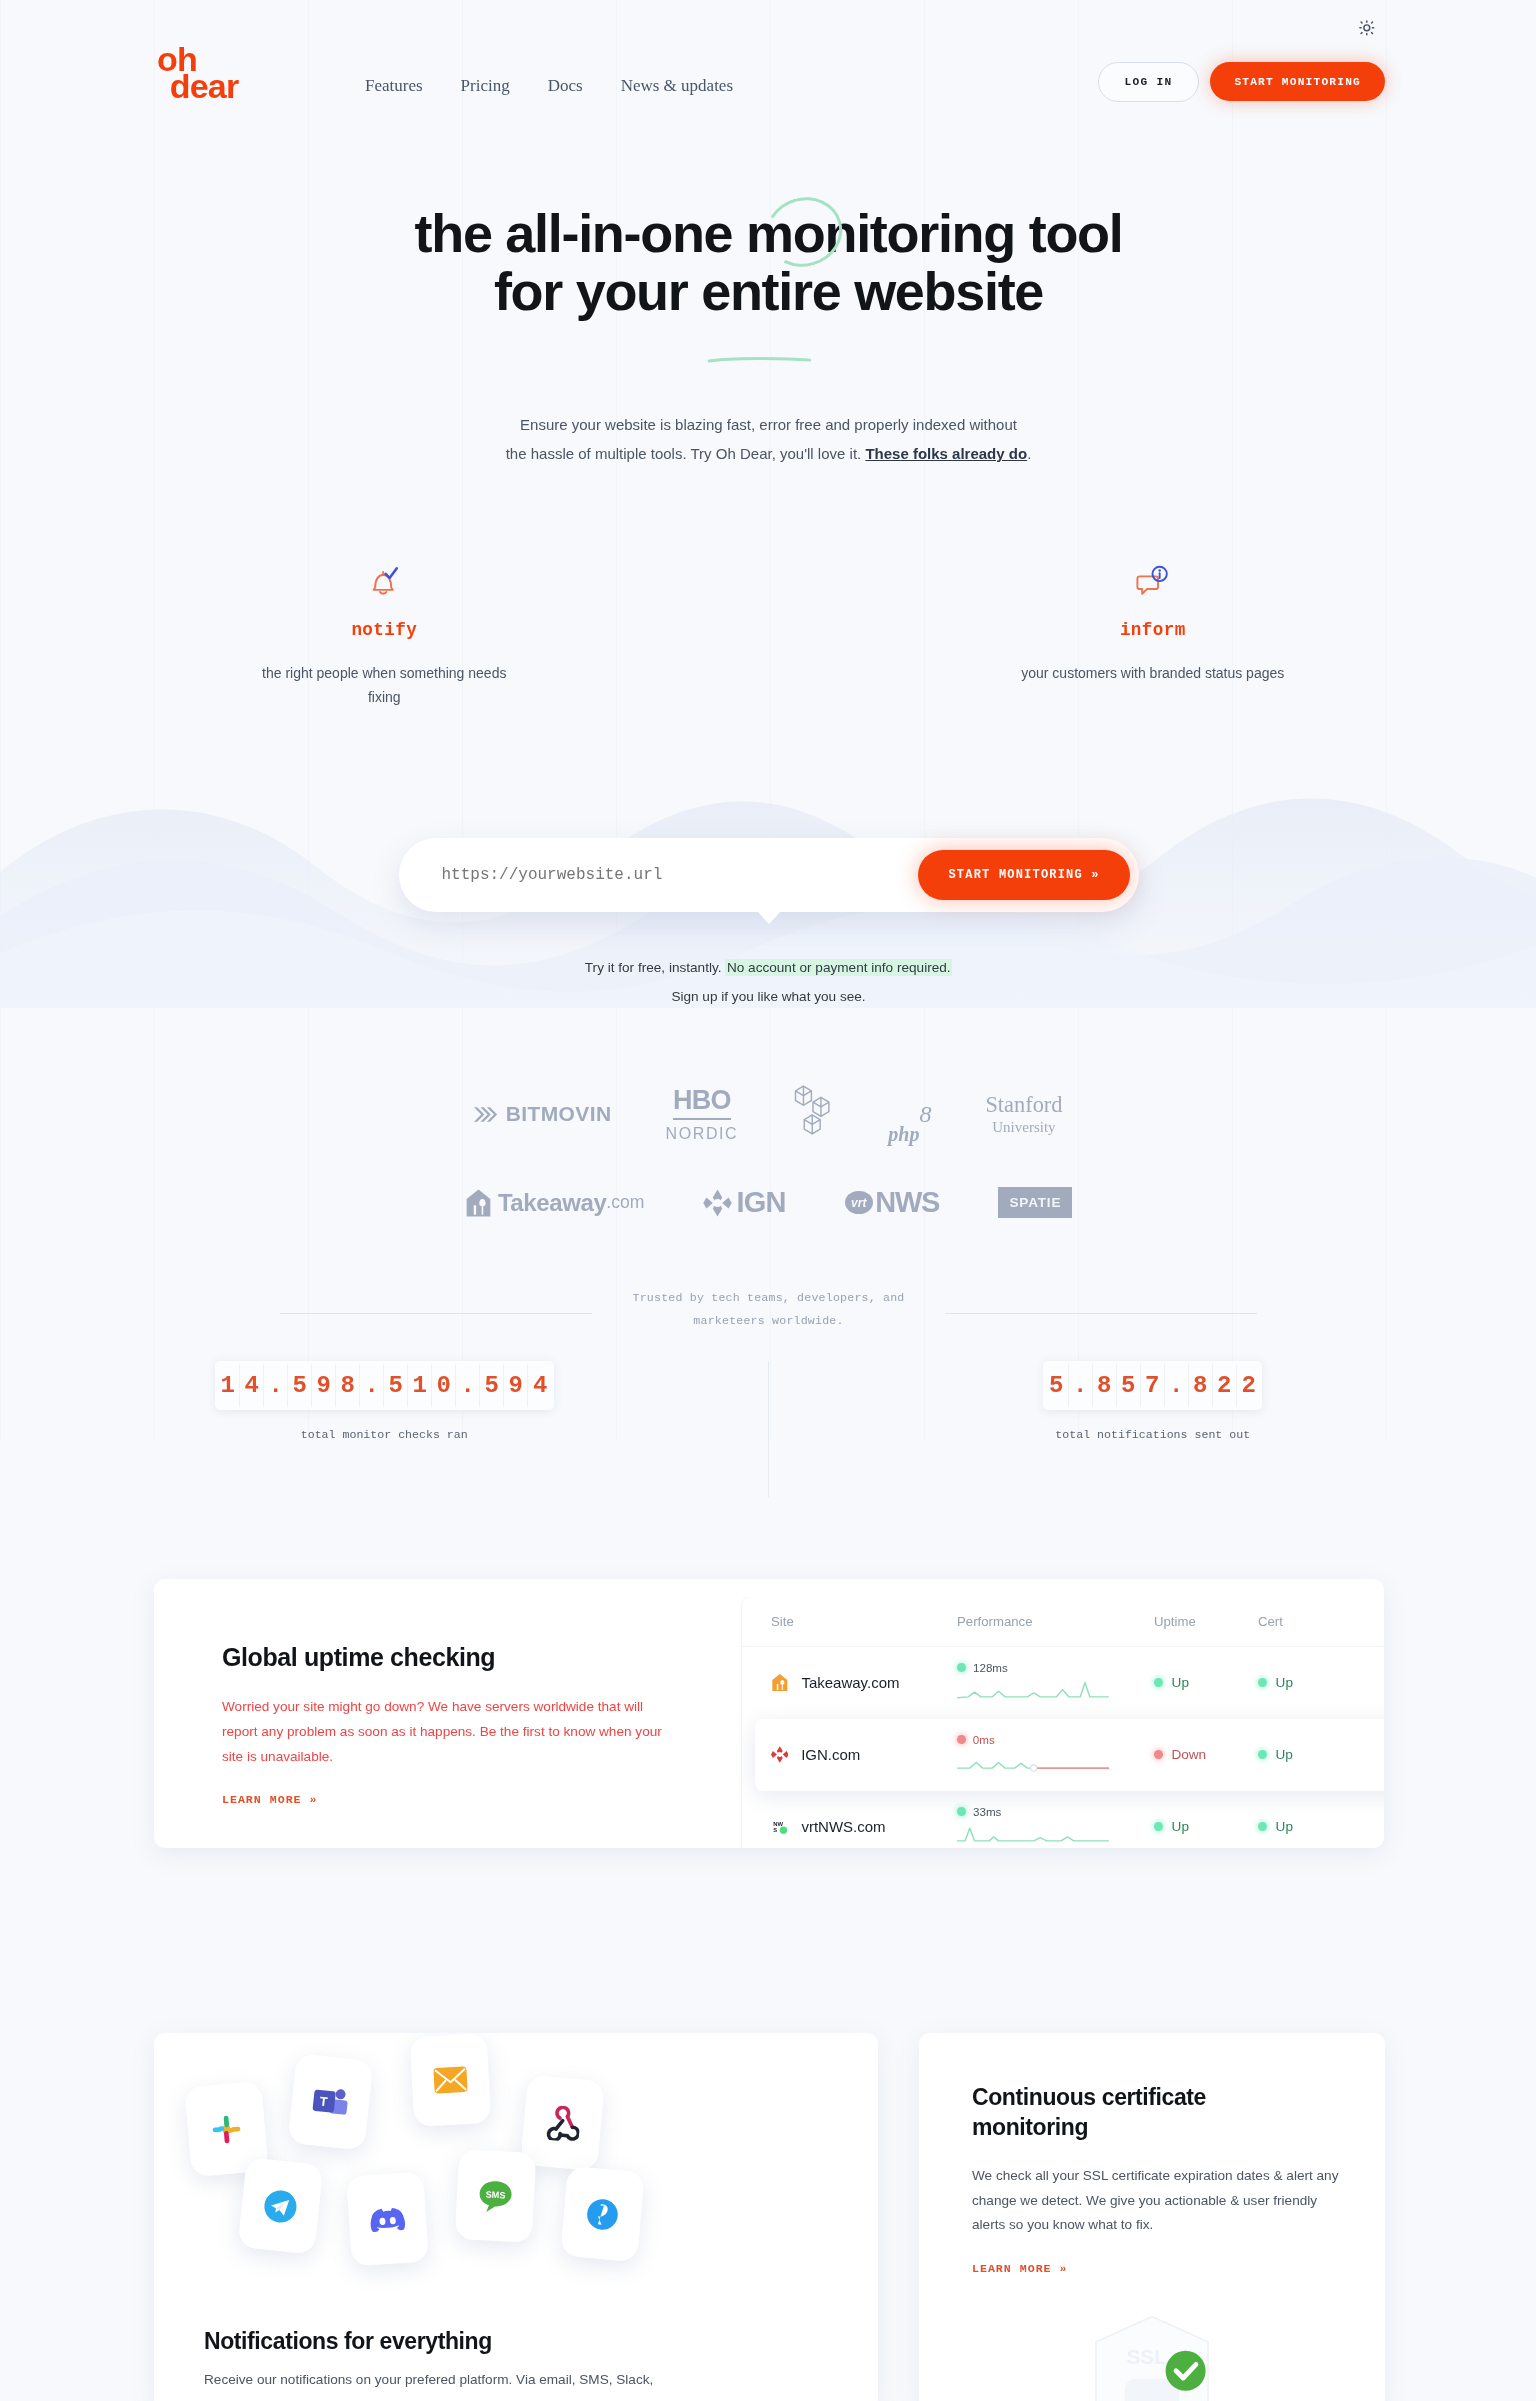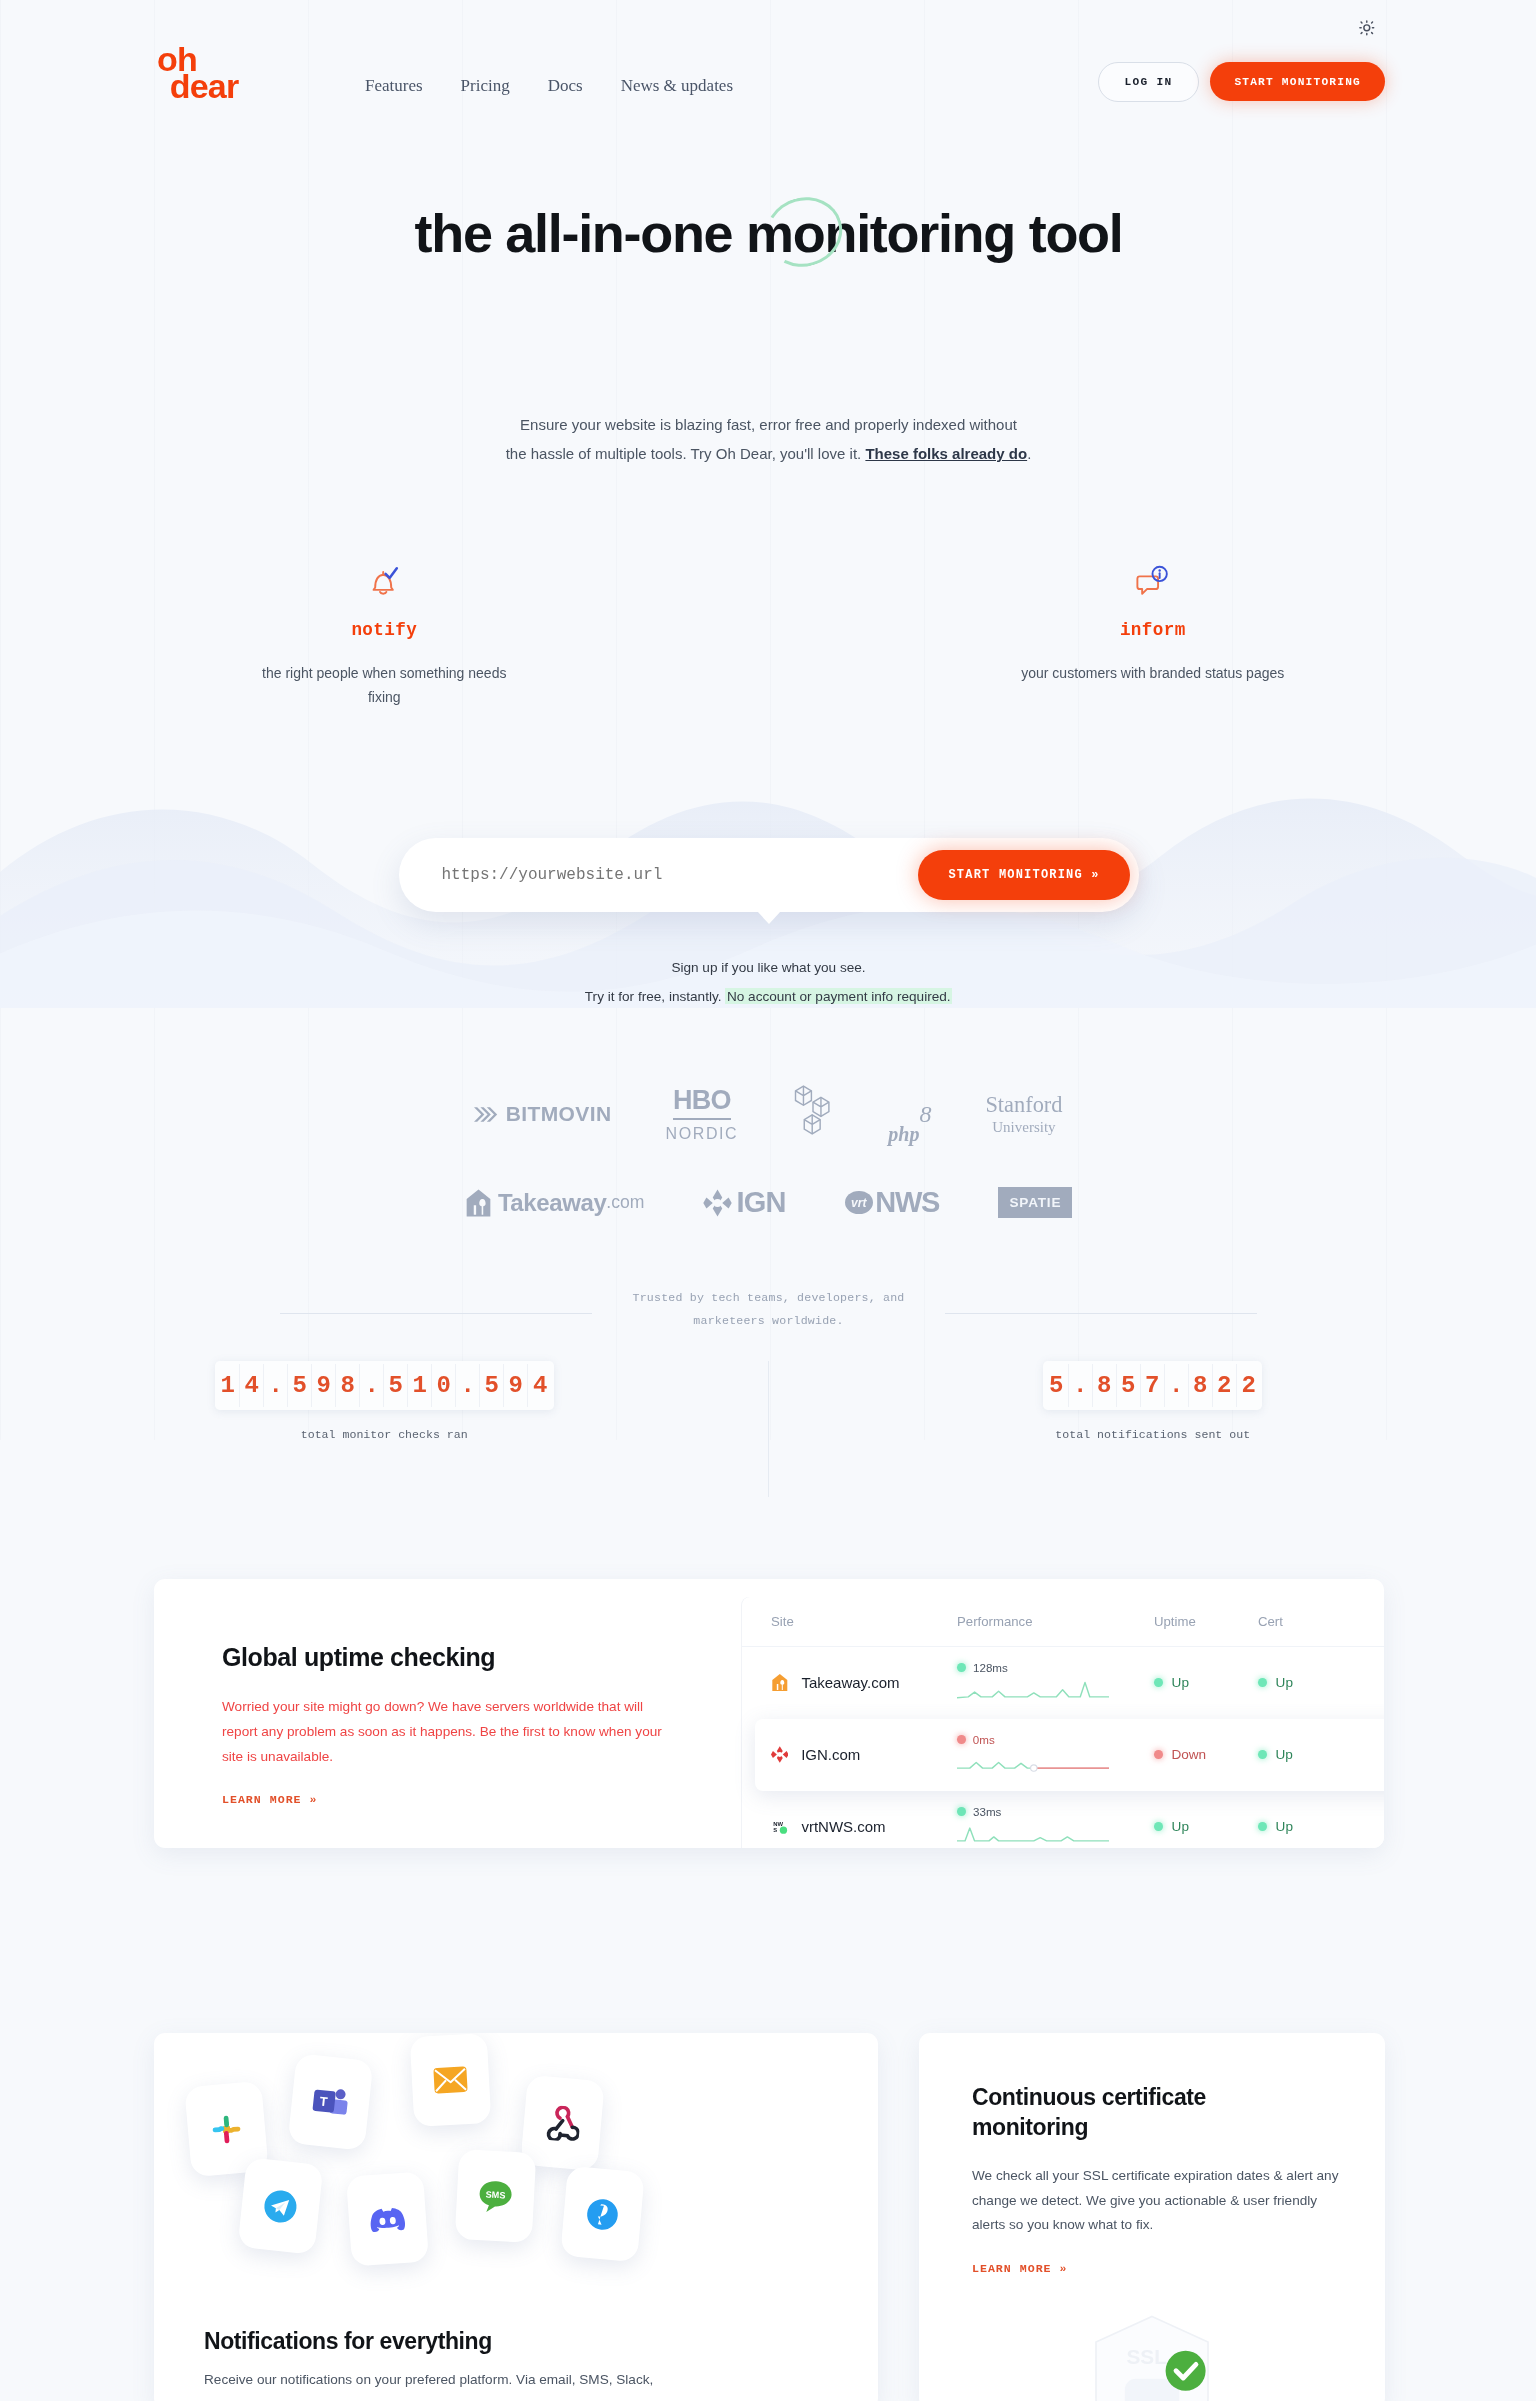"for your entire website" span.ln { html: none -> <span> <span>for your entire website</span> <span> <svg> <path></path> </svg> </span> </span> }
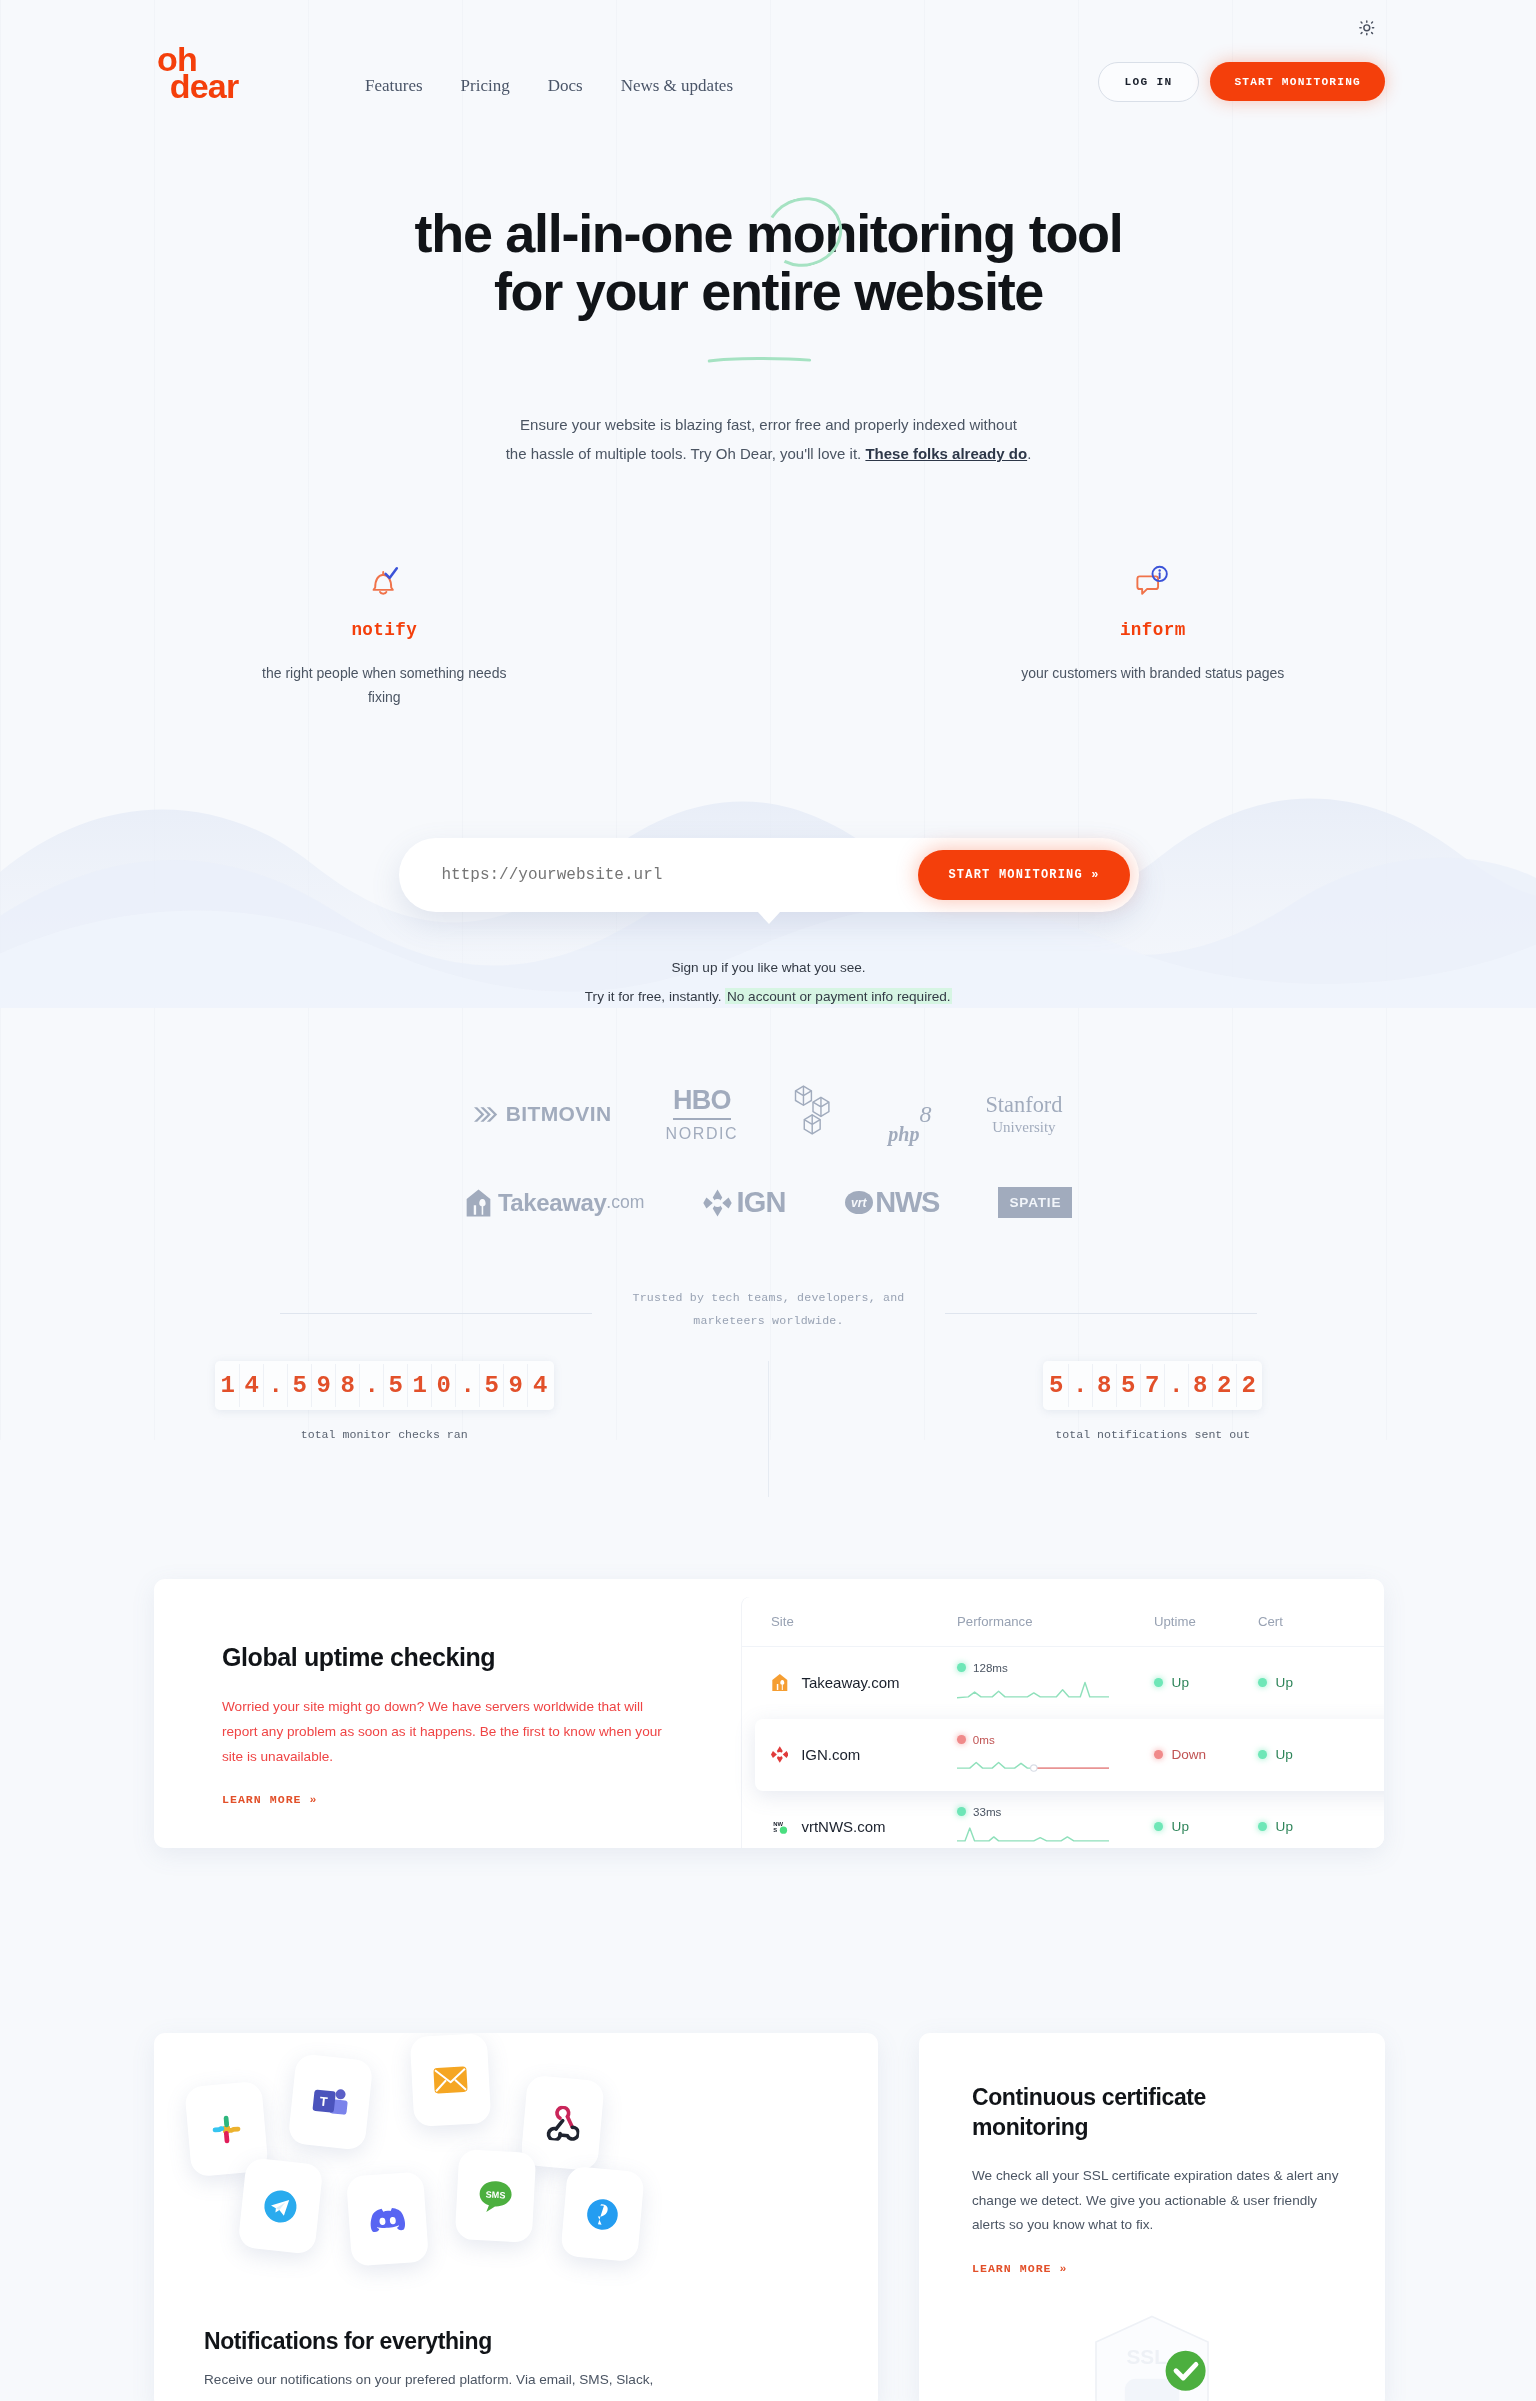"Sign up if you like" div { order: before "Try it for free, instantly." -> after "Try it for free, instantly." }
